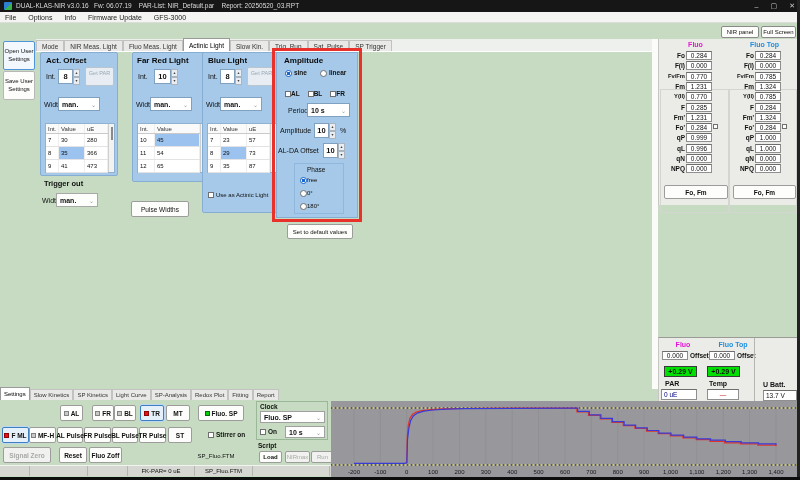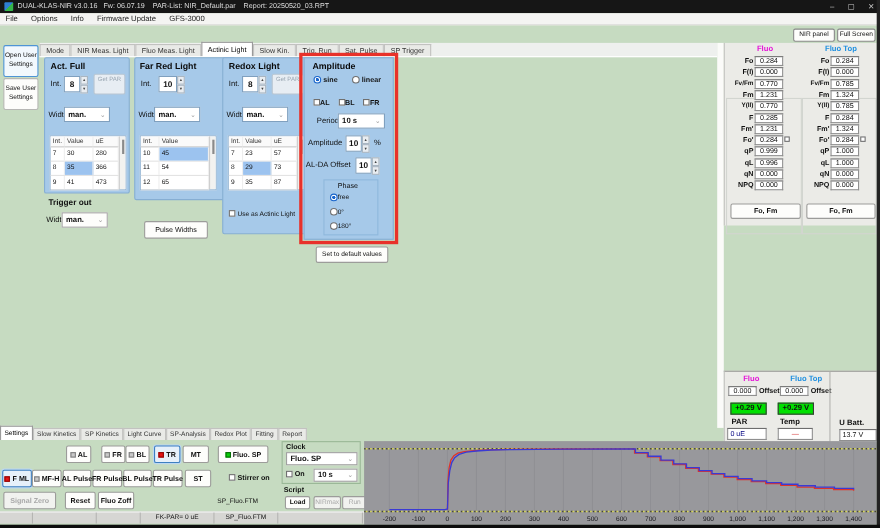"Act. Full" div.ptitle { text: Full -> Offset }
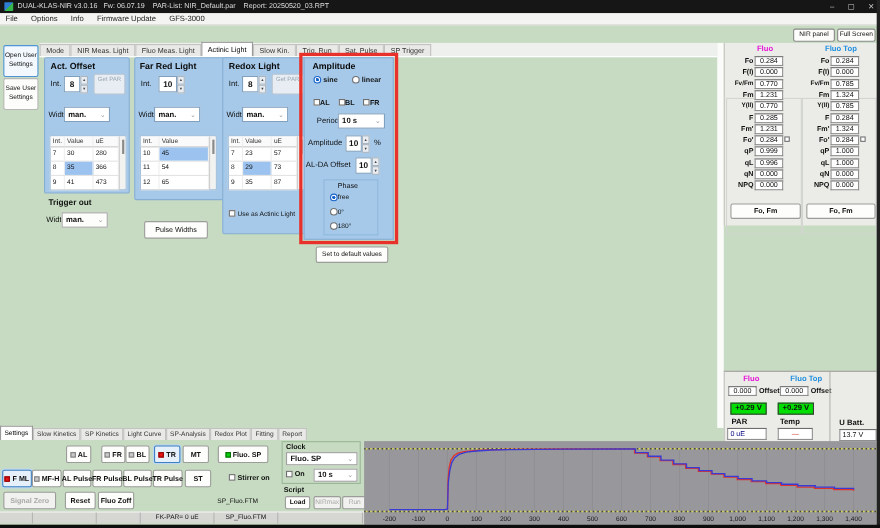"Far Red Light" div.panel { left: 122px -> 132px }
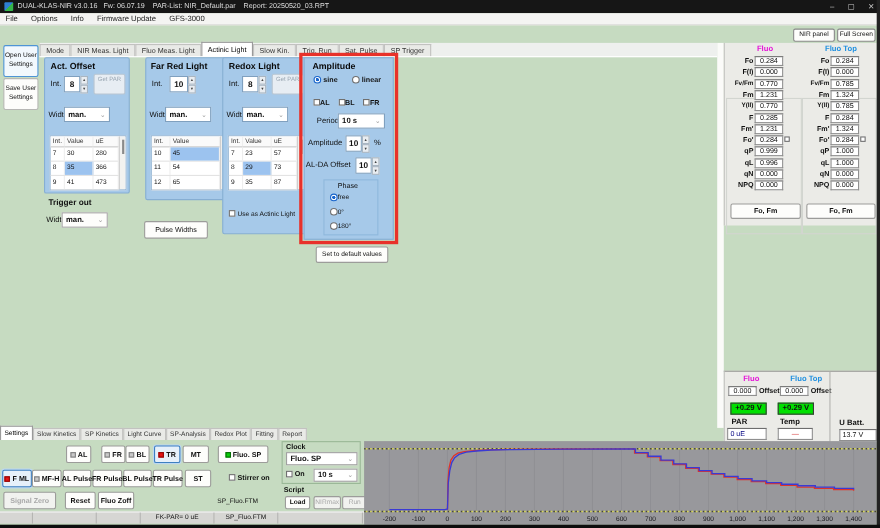"Redox Light" div.ptitle { text: Redox -> Blue }
